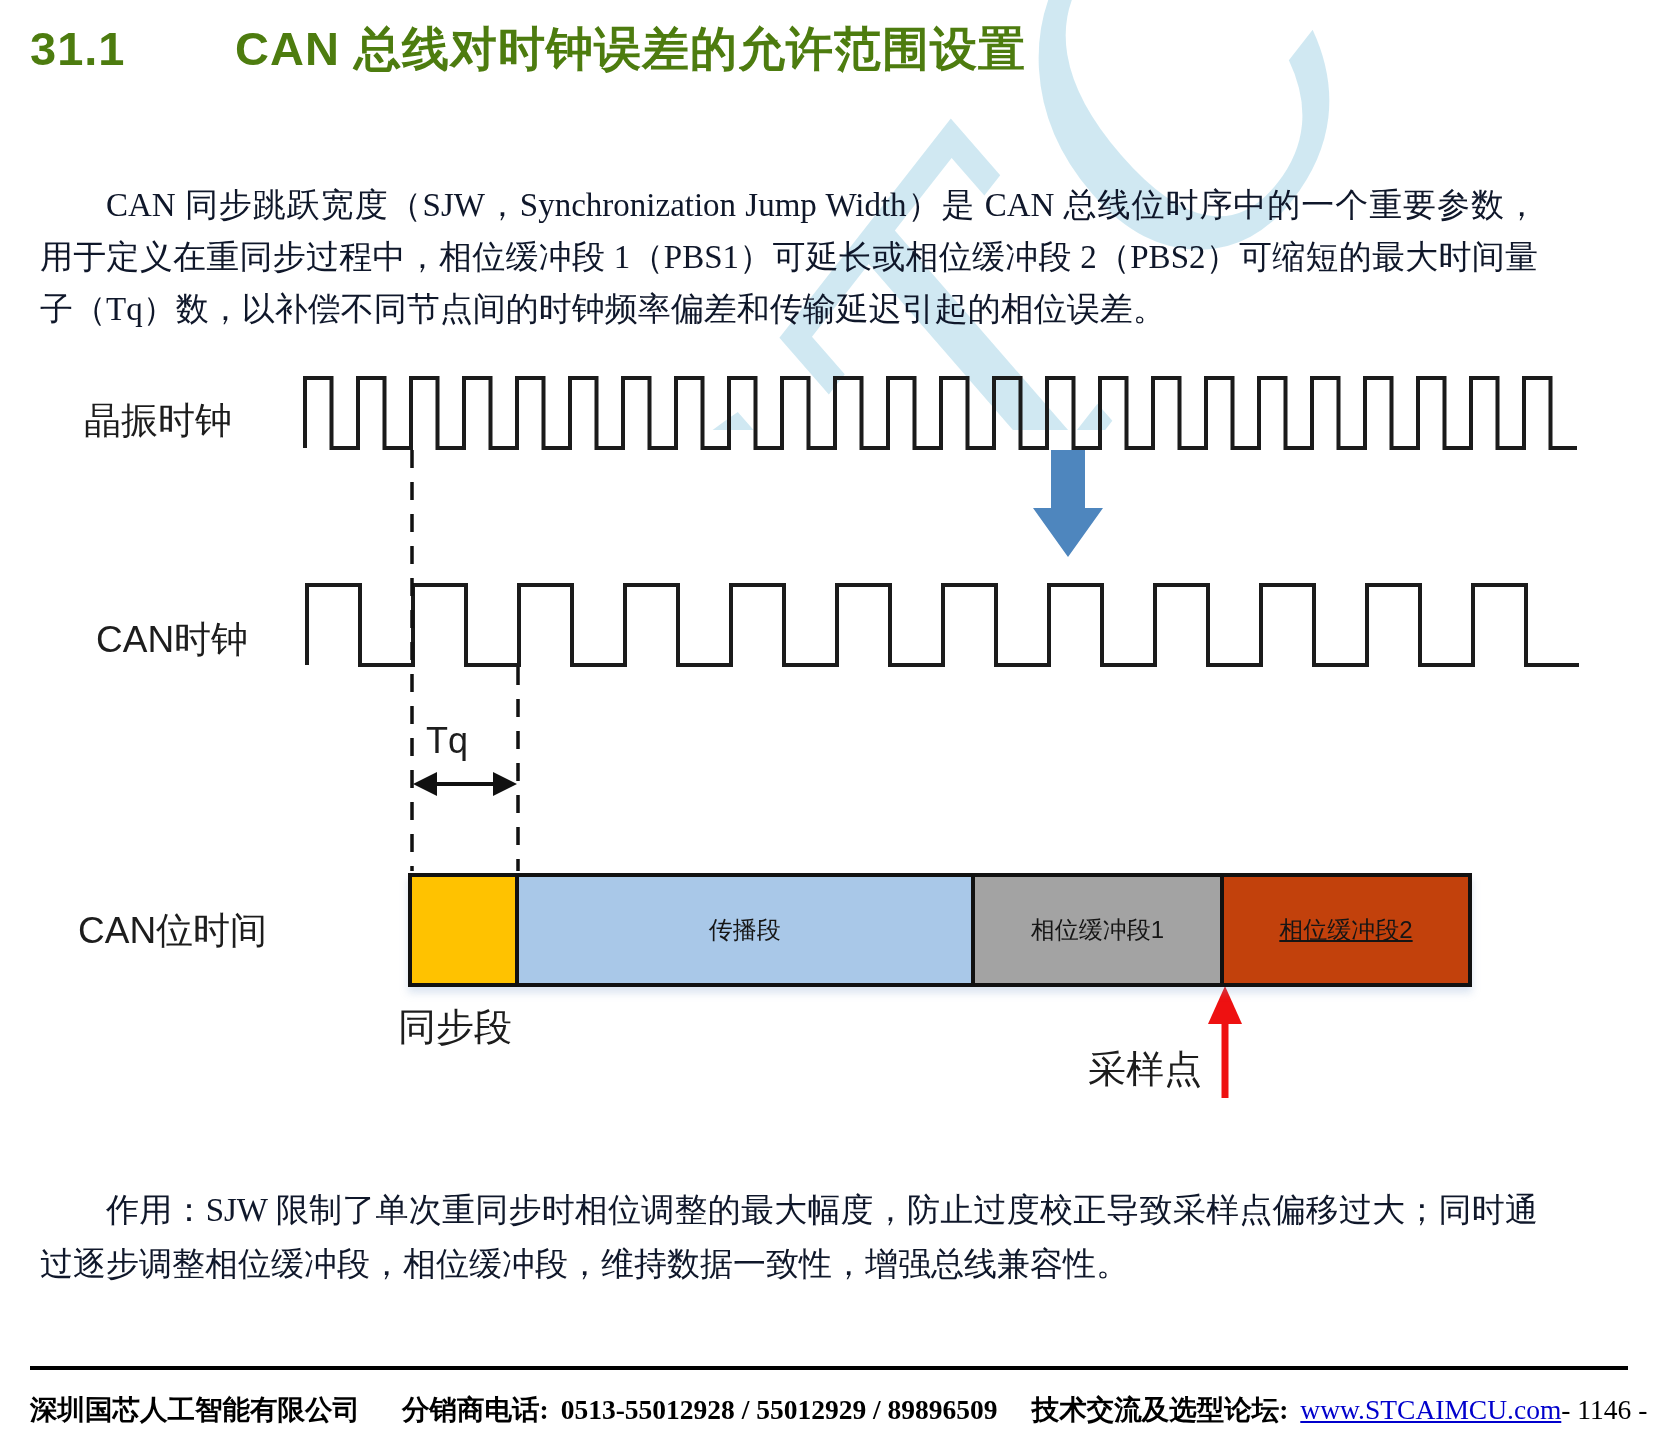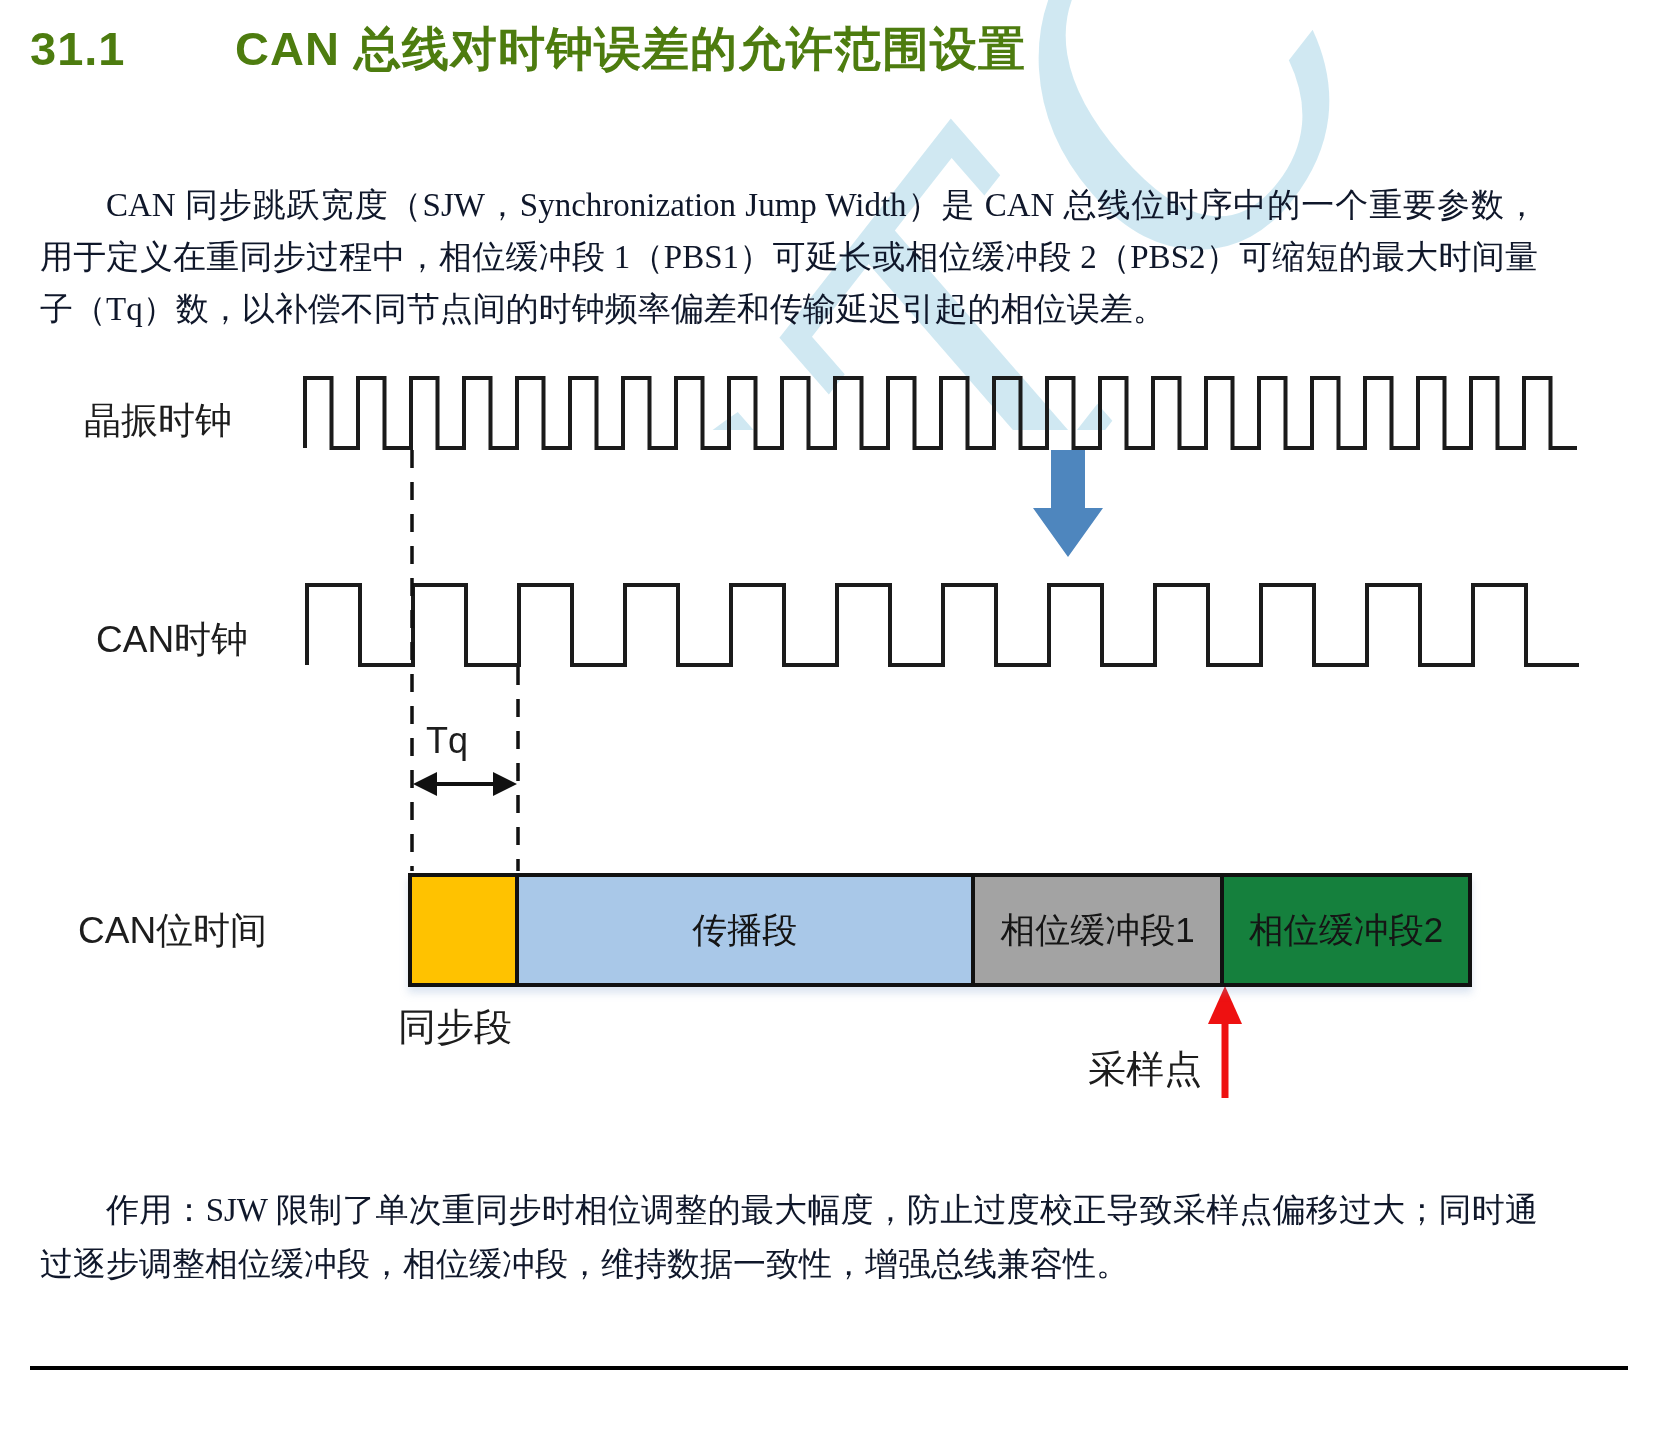"传播段" .seg { font-size: 35px -> 24px }
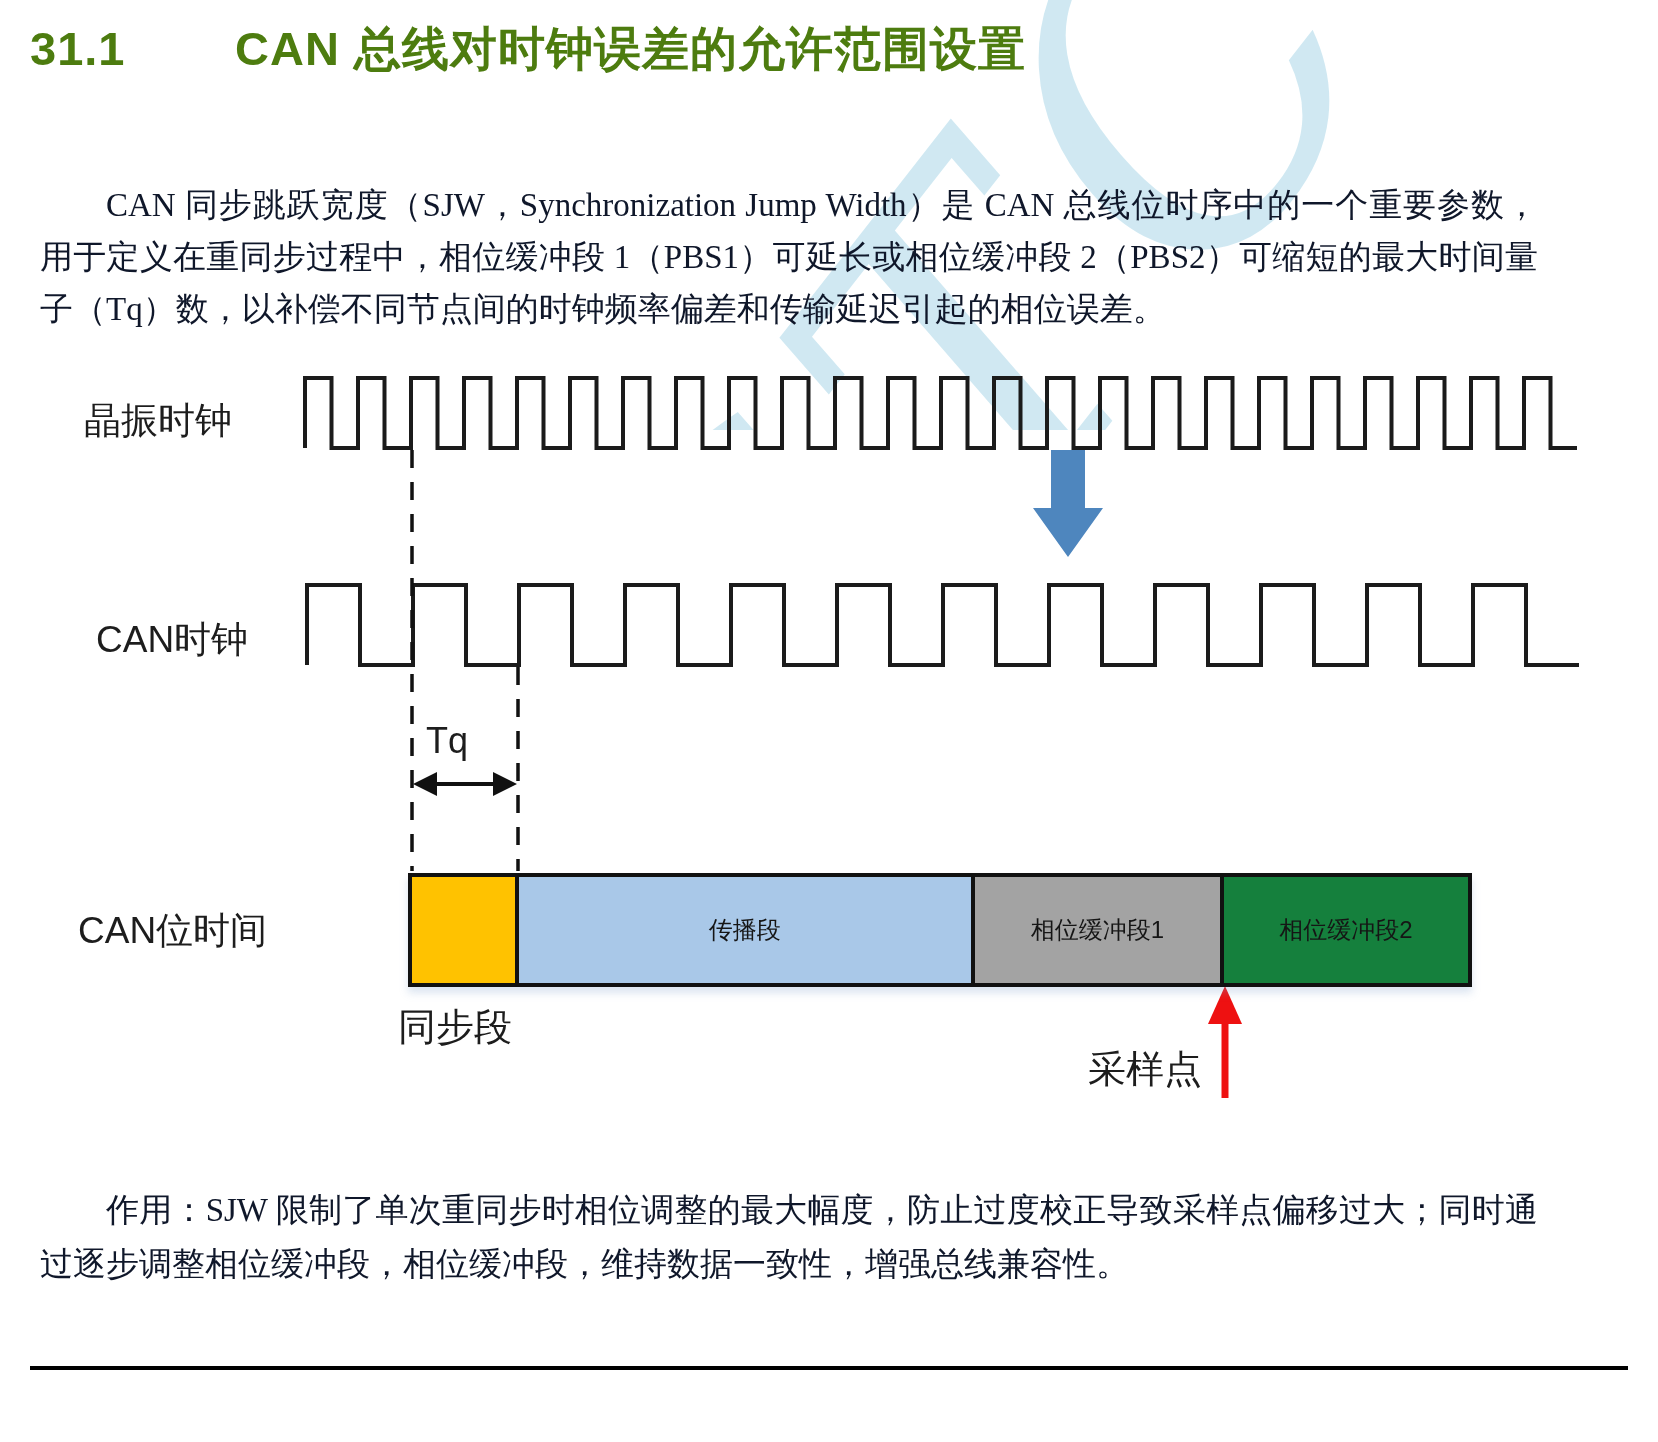"相位缓冲段2" div.seg { background: #15803d -> #c2410c; text-decoration: none -> underline }
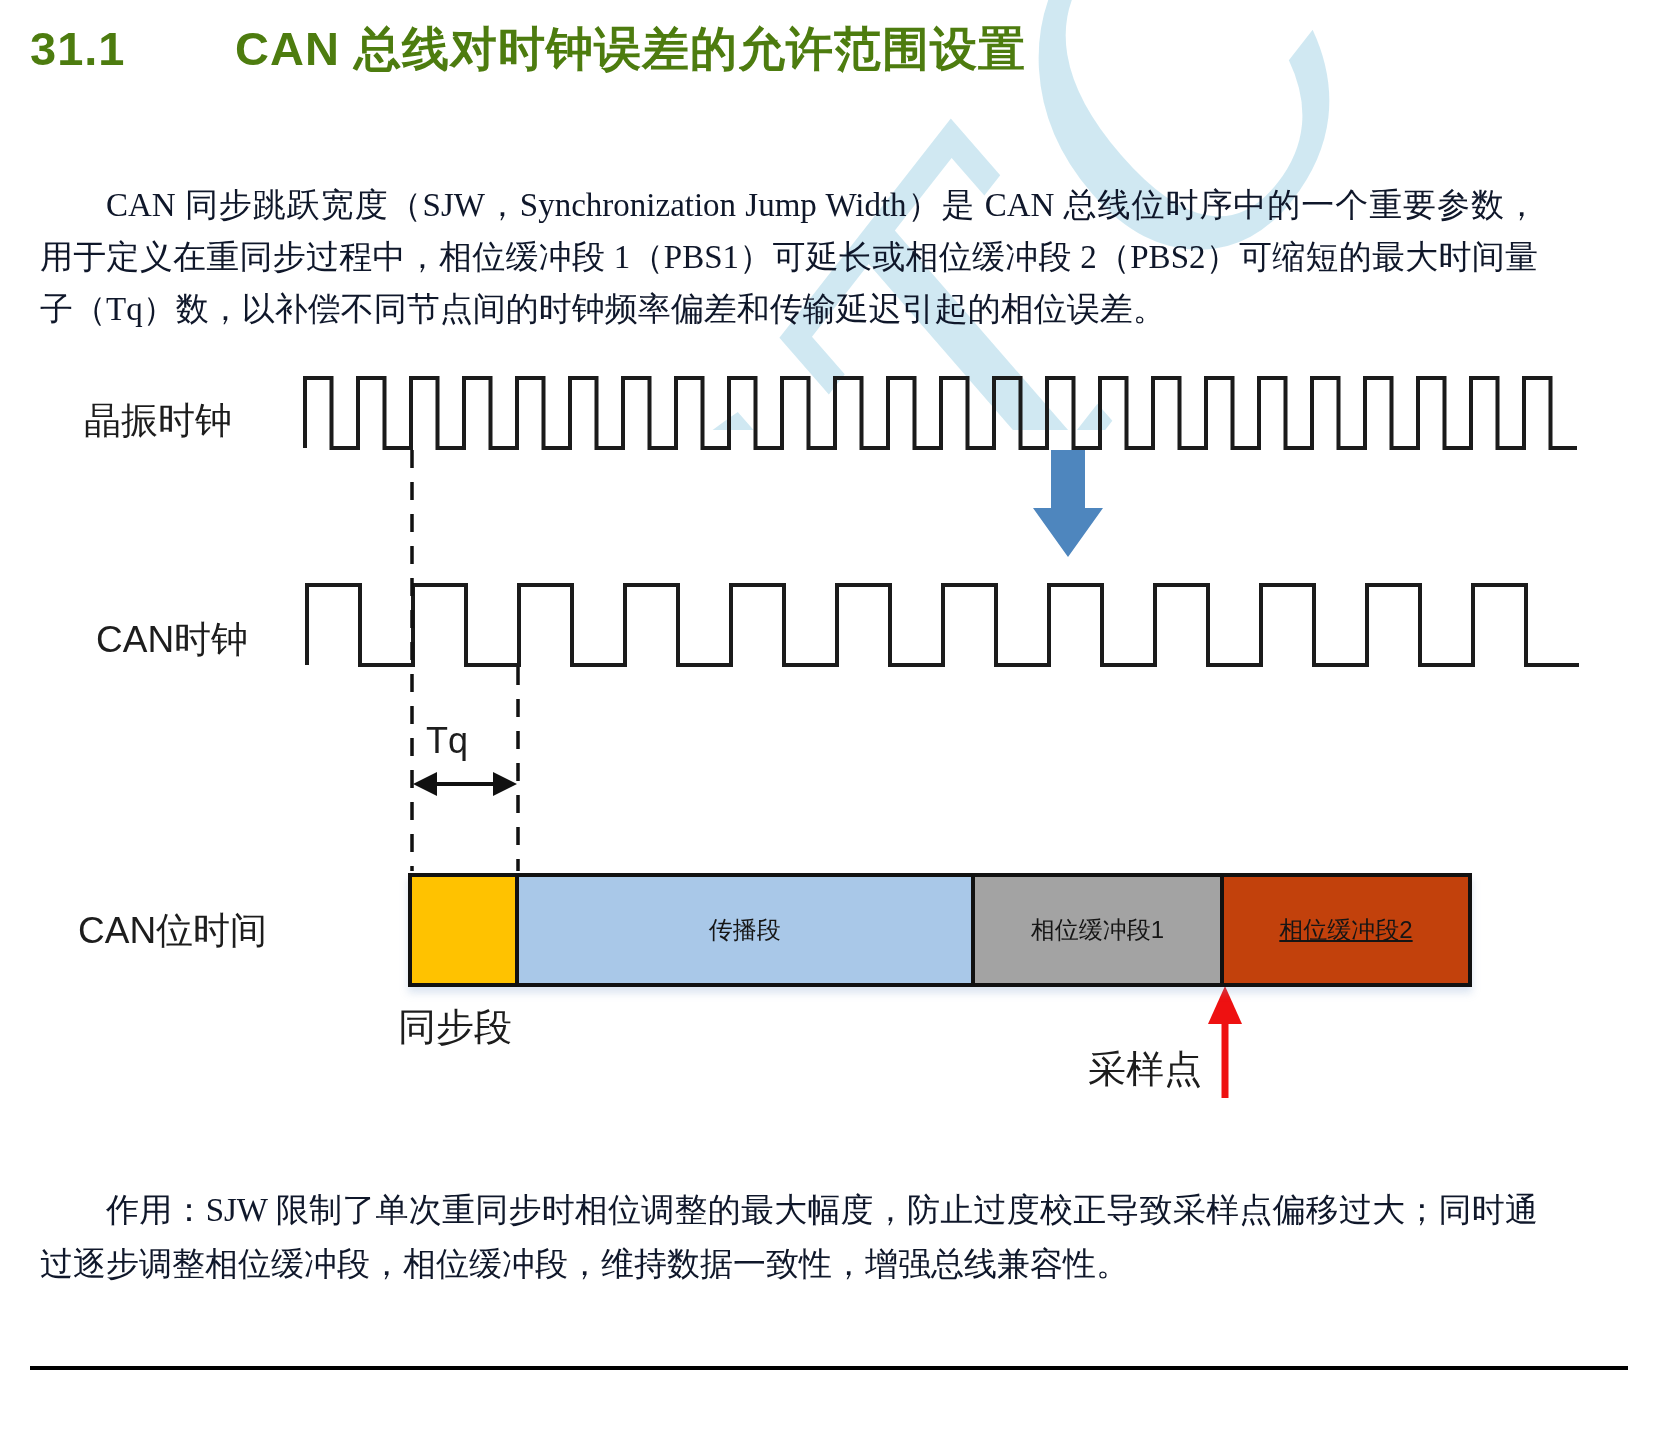"深圳国芯人工智能有限公司" div.footer { html: none -> <div> <span>深圳国芯人工智能有限公司</span> <span>分销商电话:</span> <span>0513-55012928 / 55012929 / 89896509</span> <span>技术交流及选型论坛:</span> <a>www.STCAIMCU.com</a> <span>- 1146 -</span> </div> }
